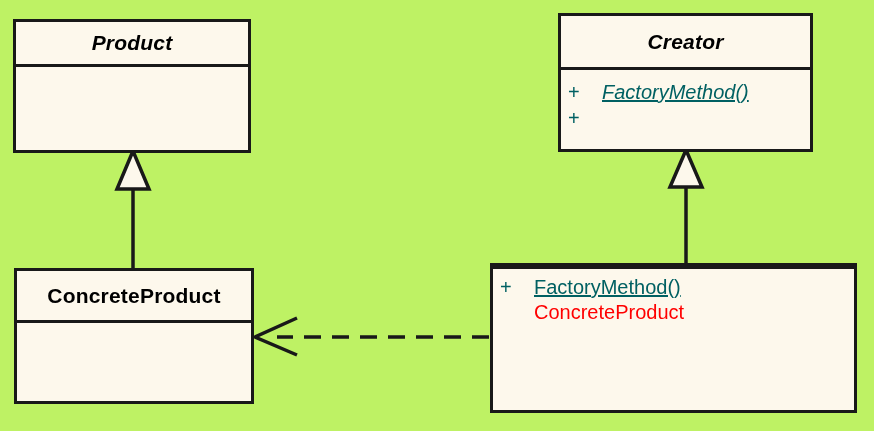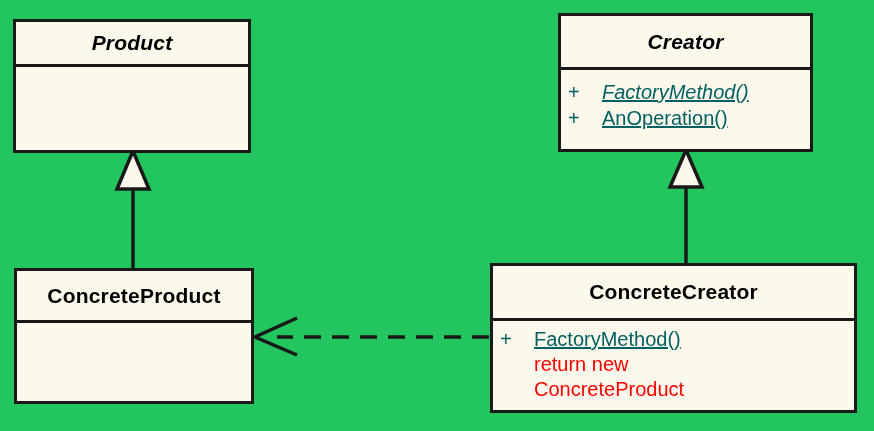"Product" #diagram { background: #22c55e -> #bef264 }
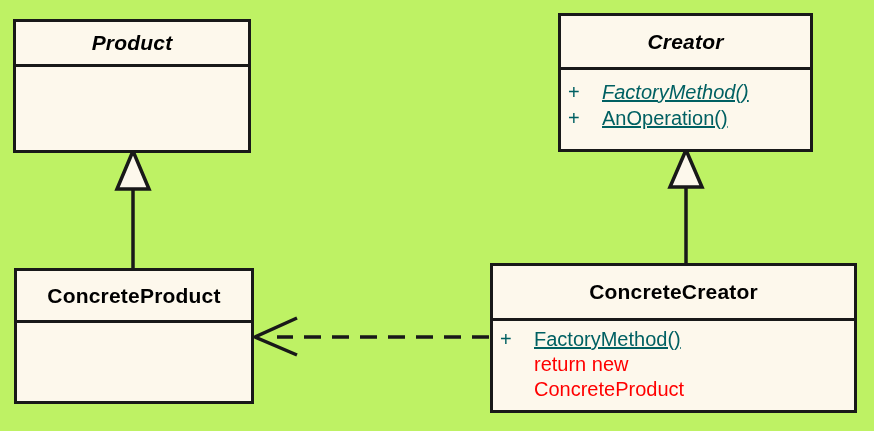"AnOperation()" span.member-name { html: <span>AnOperation()</span> -> none }
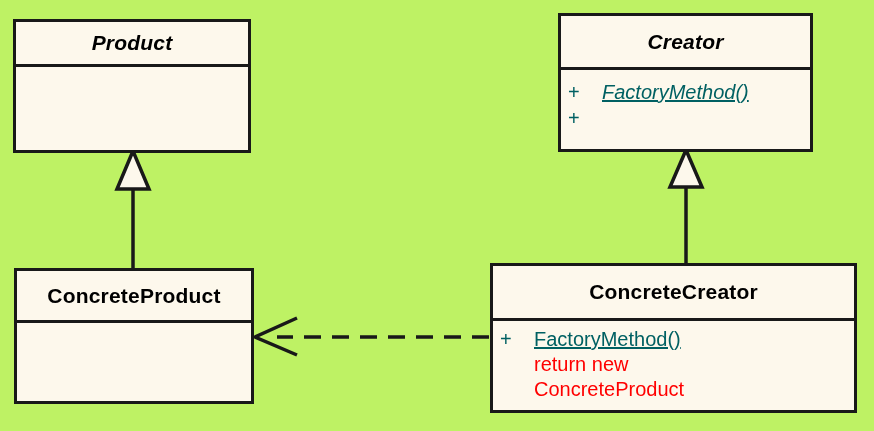"ConcreteCreator" div.uml-header { html: <div>ConcreteCreator</div> -> none }
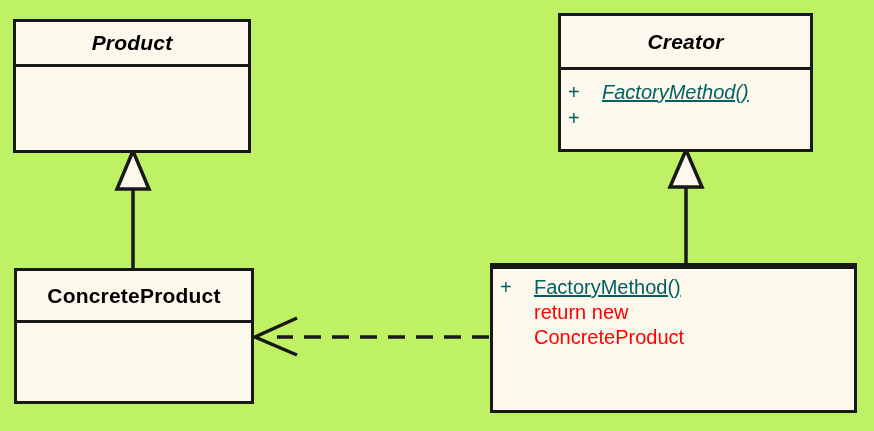"return new" div.member-note { html: <div>return new</div> -> none }
